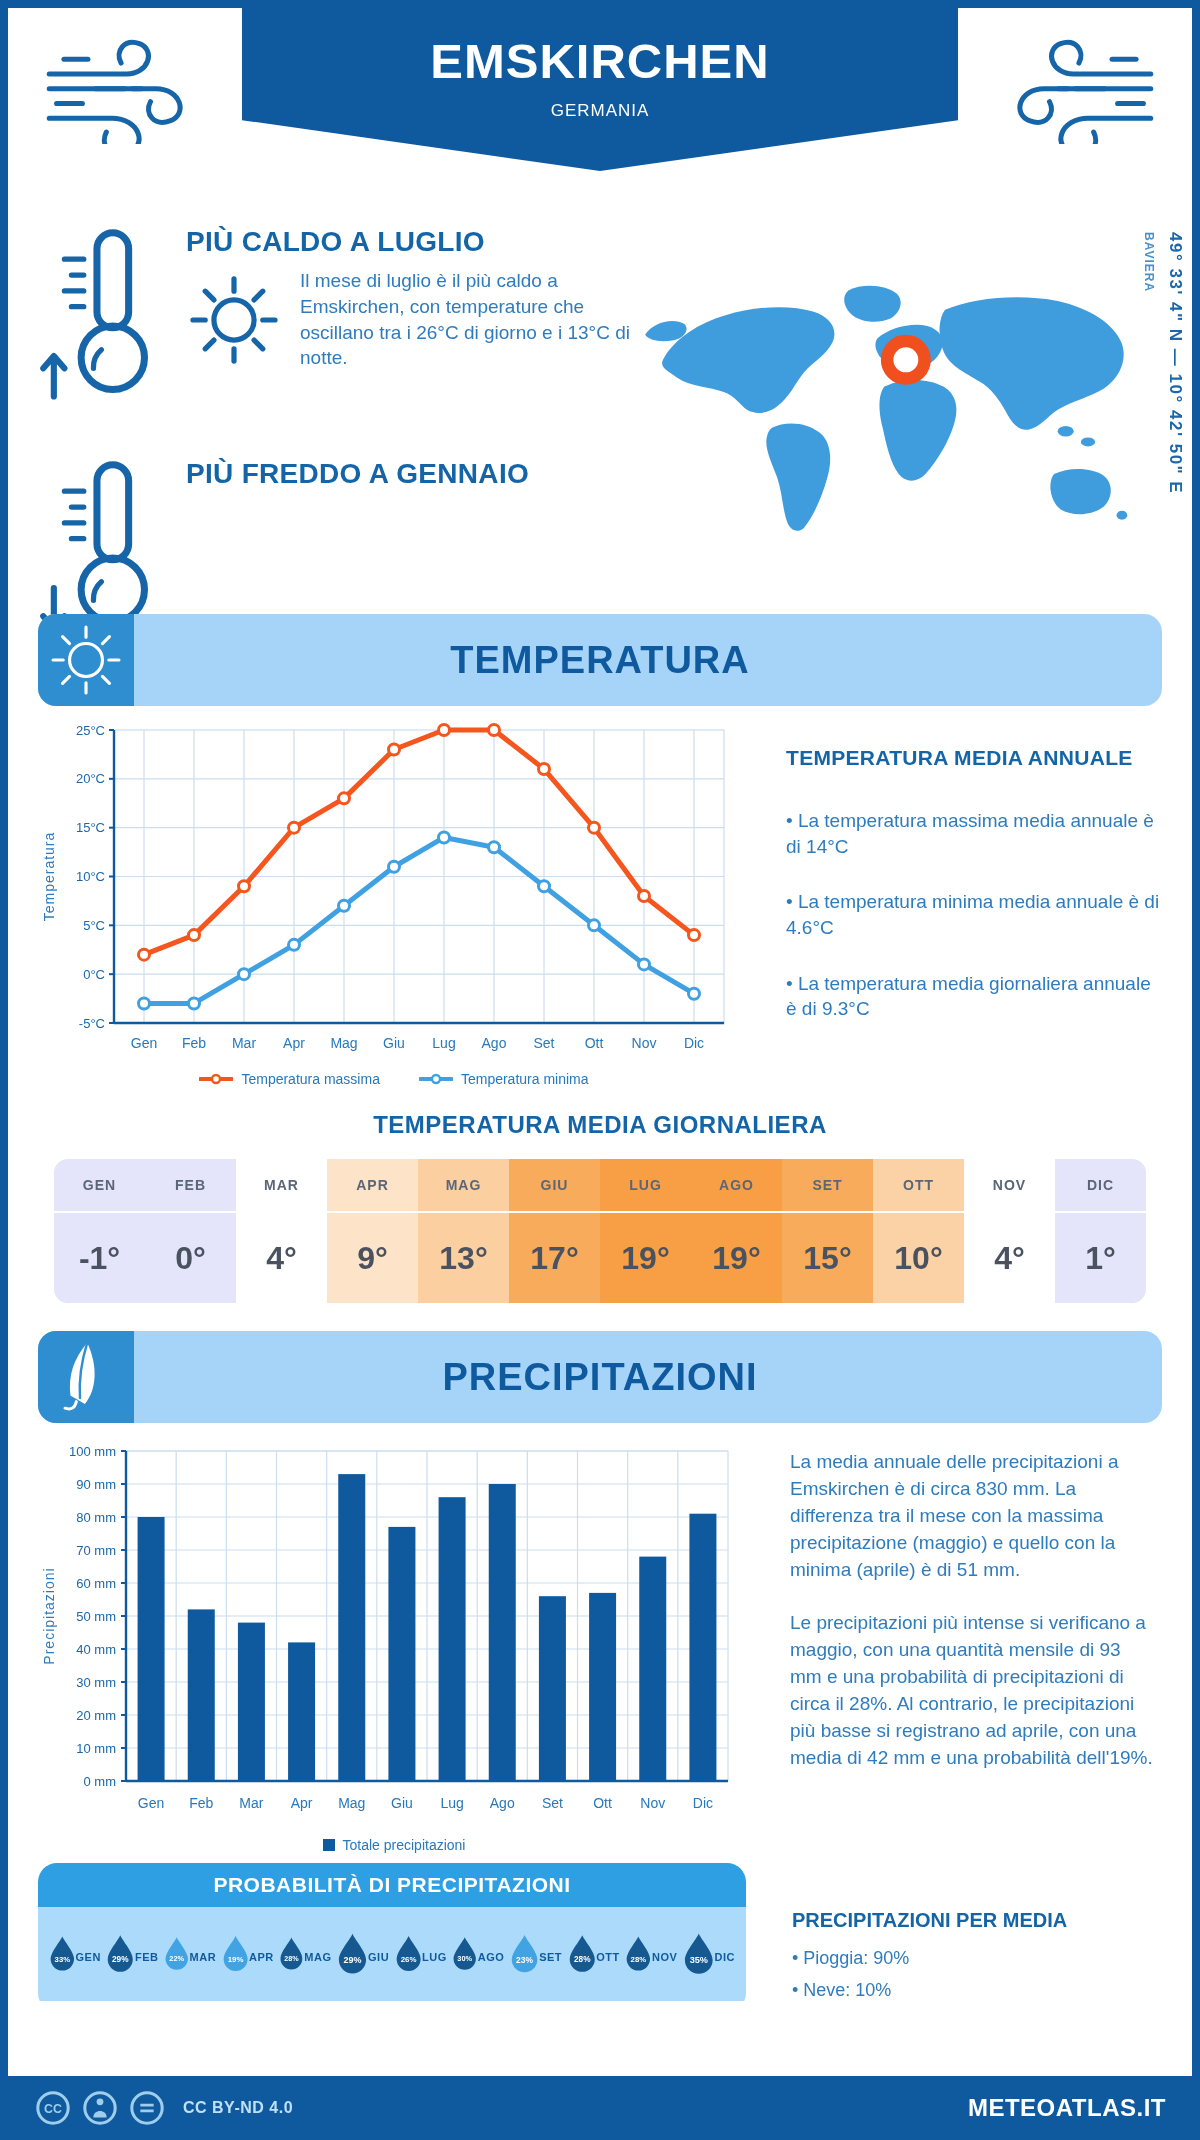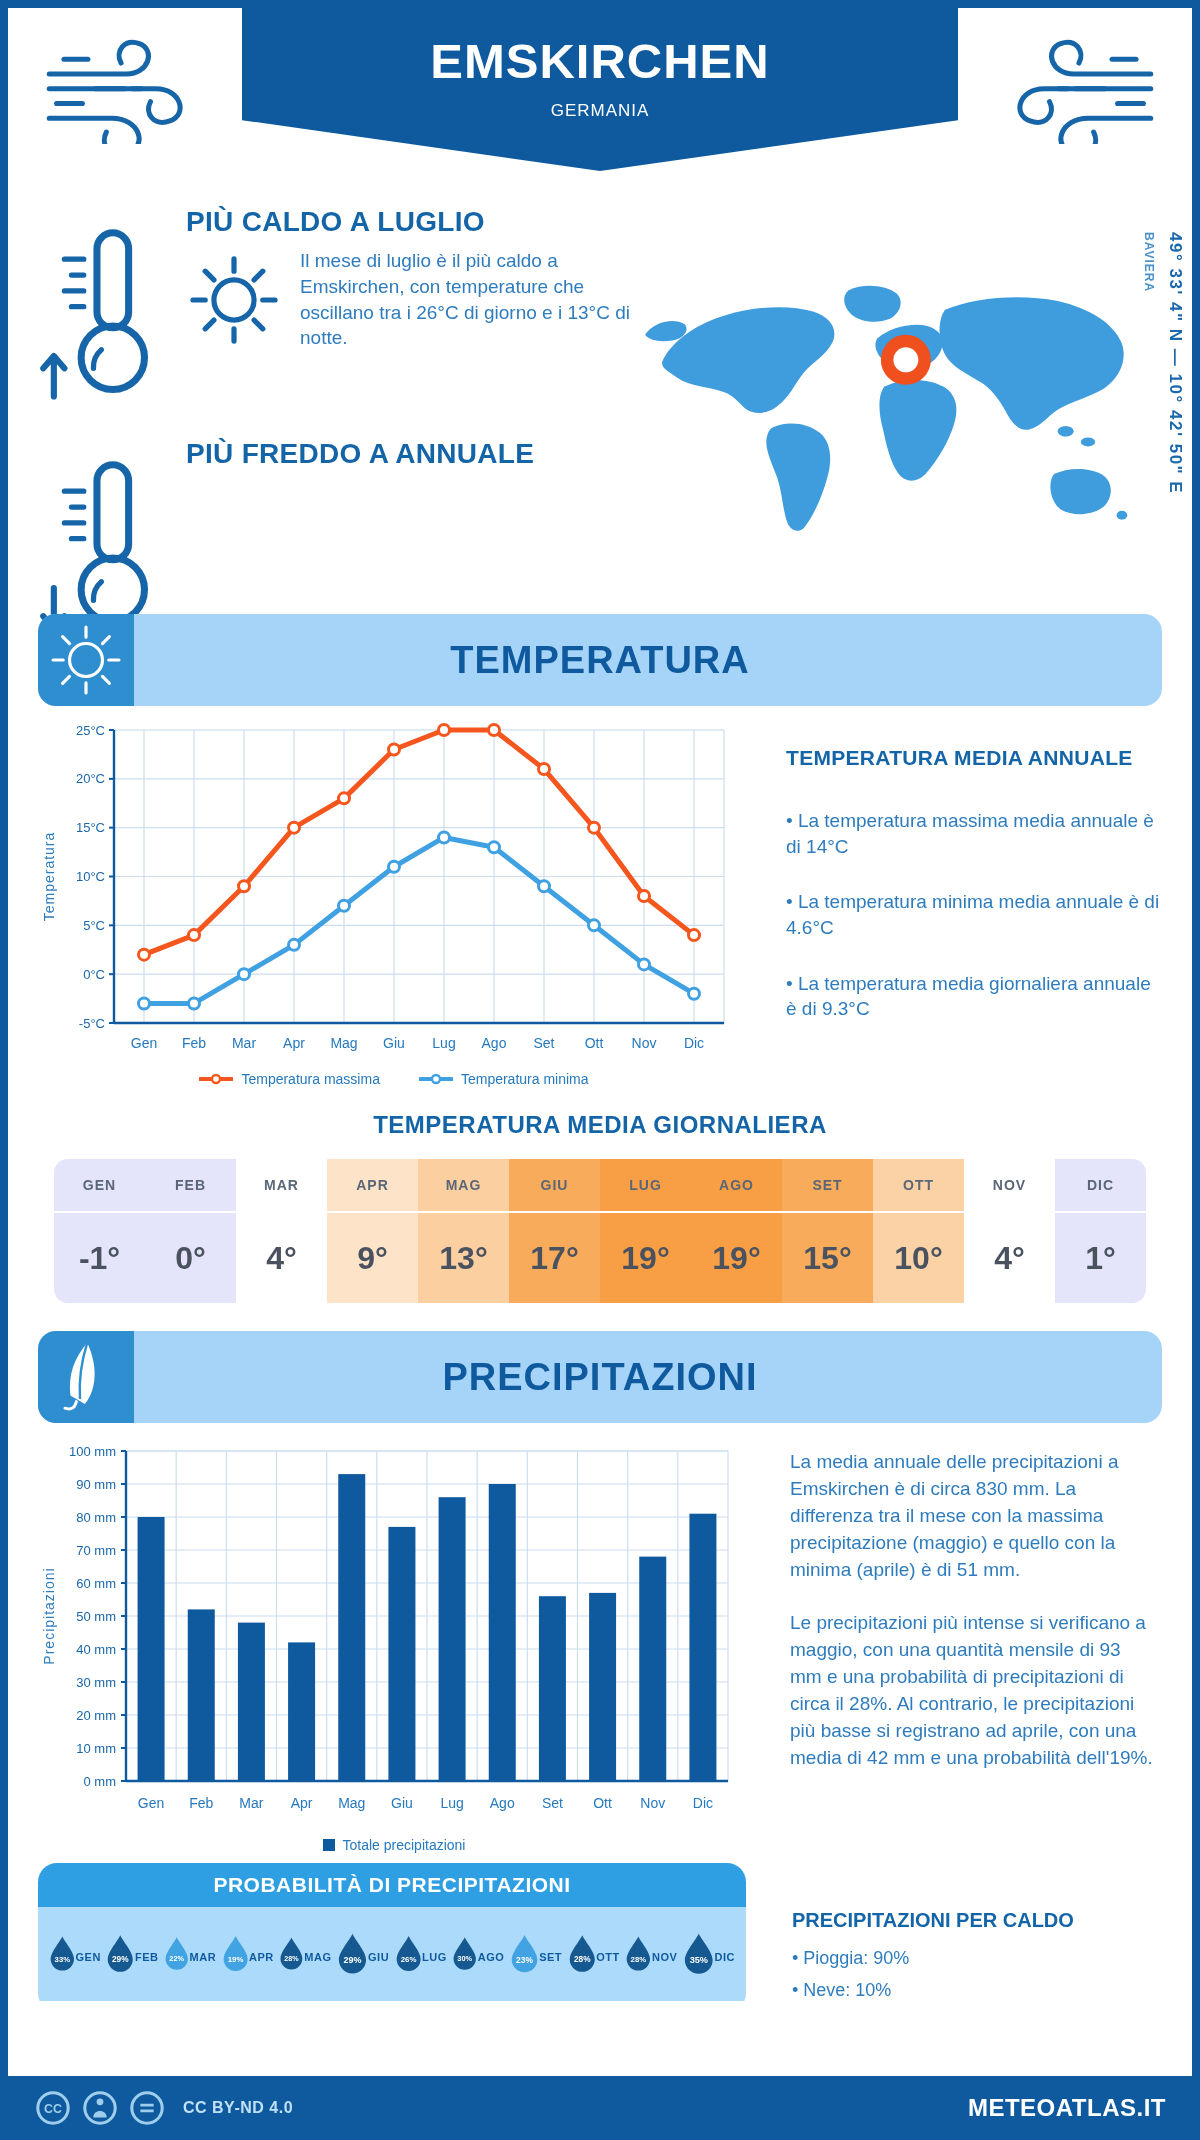"PIÙ CALDO A LUGLIO" .hl-title { margin: 0 0 10px -> 20px 0 10px }
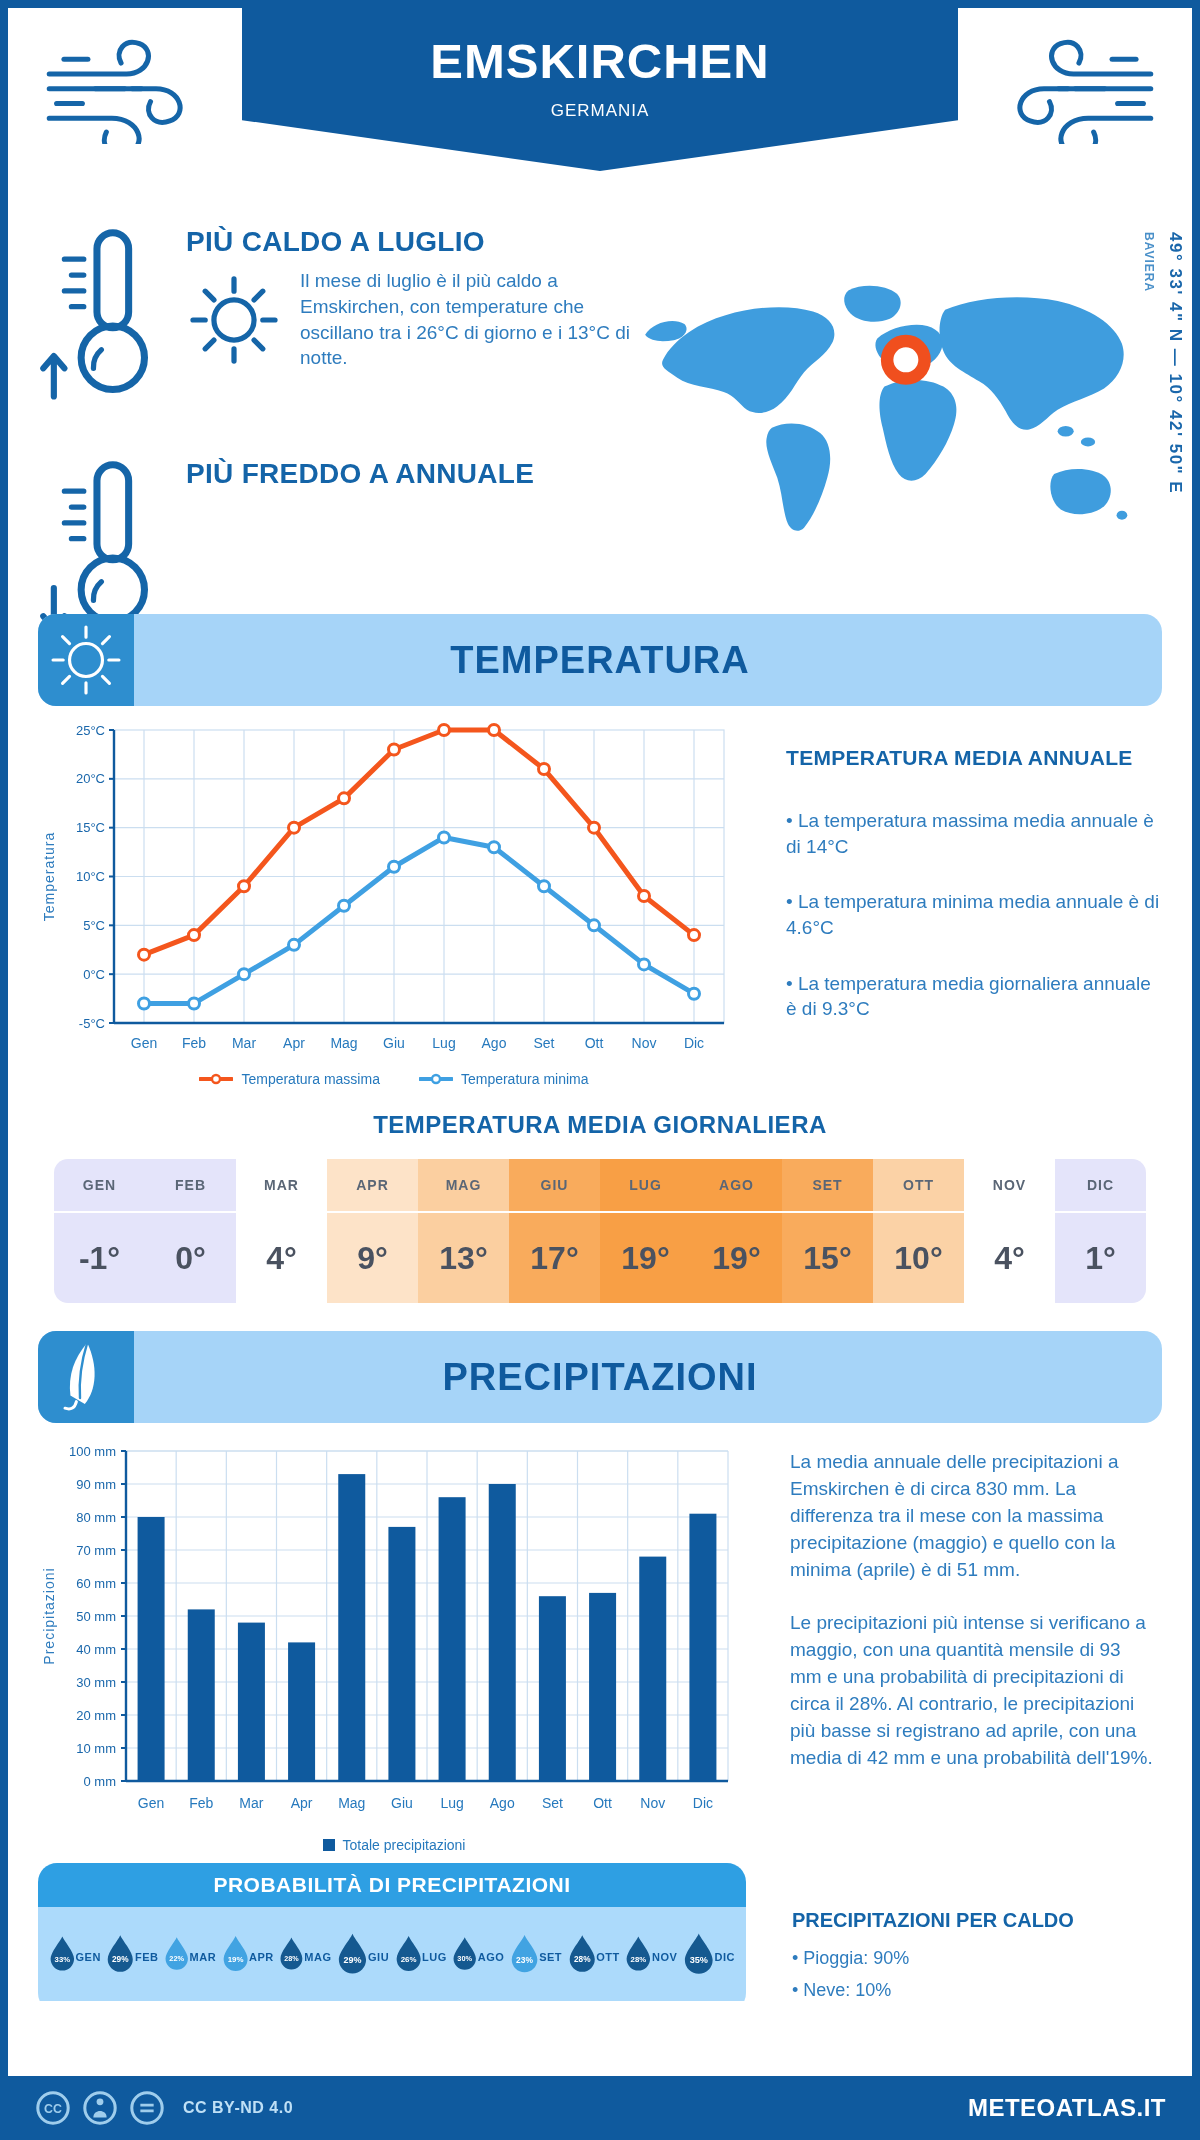"PIÙ FREDDO A ANNUALE" div.hl-title { text: ANNUALE -> GENNAIO }
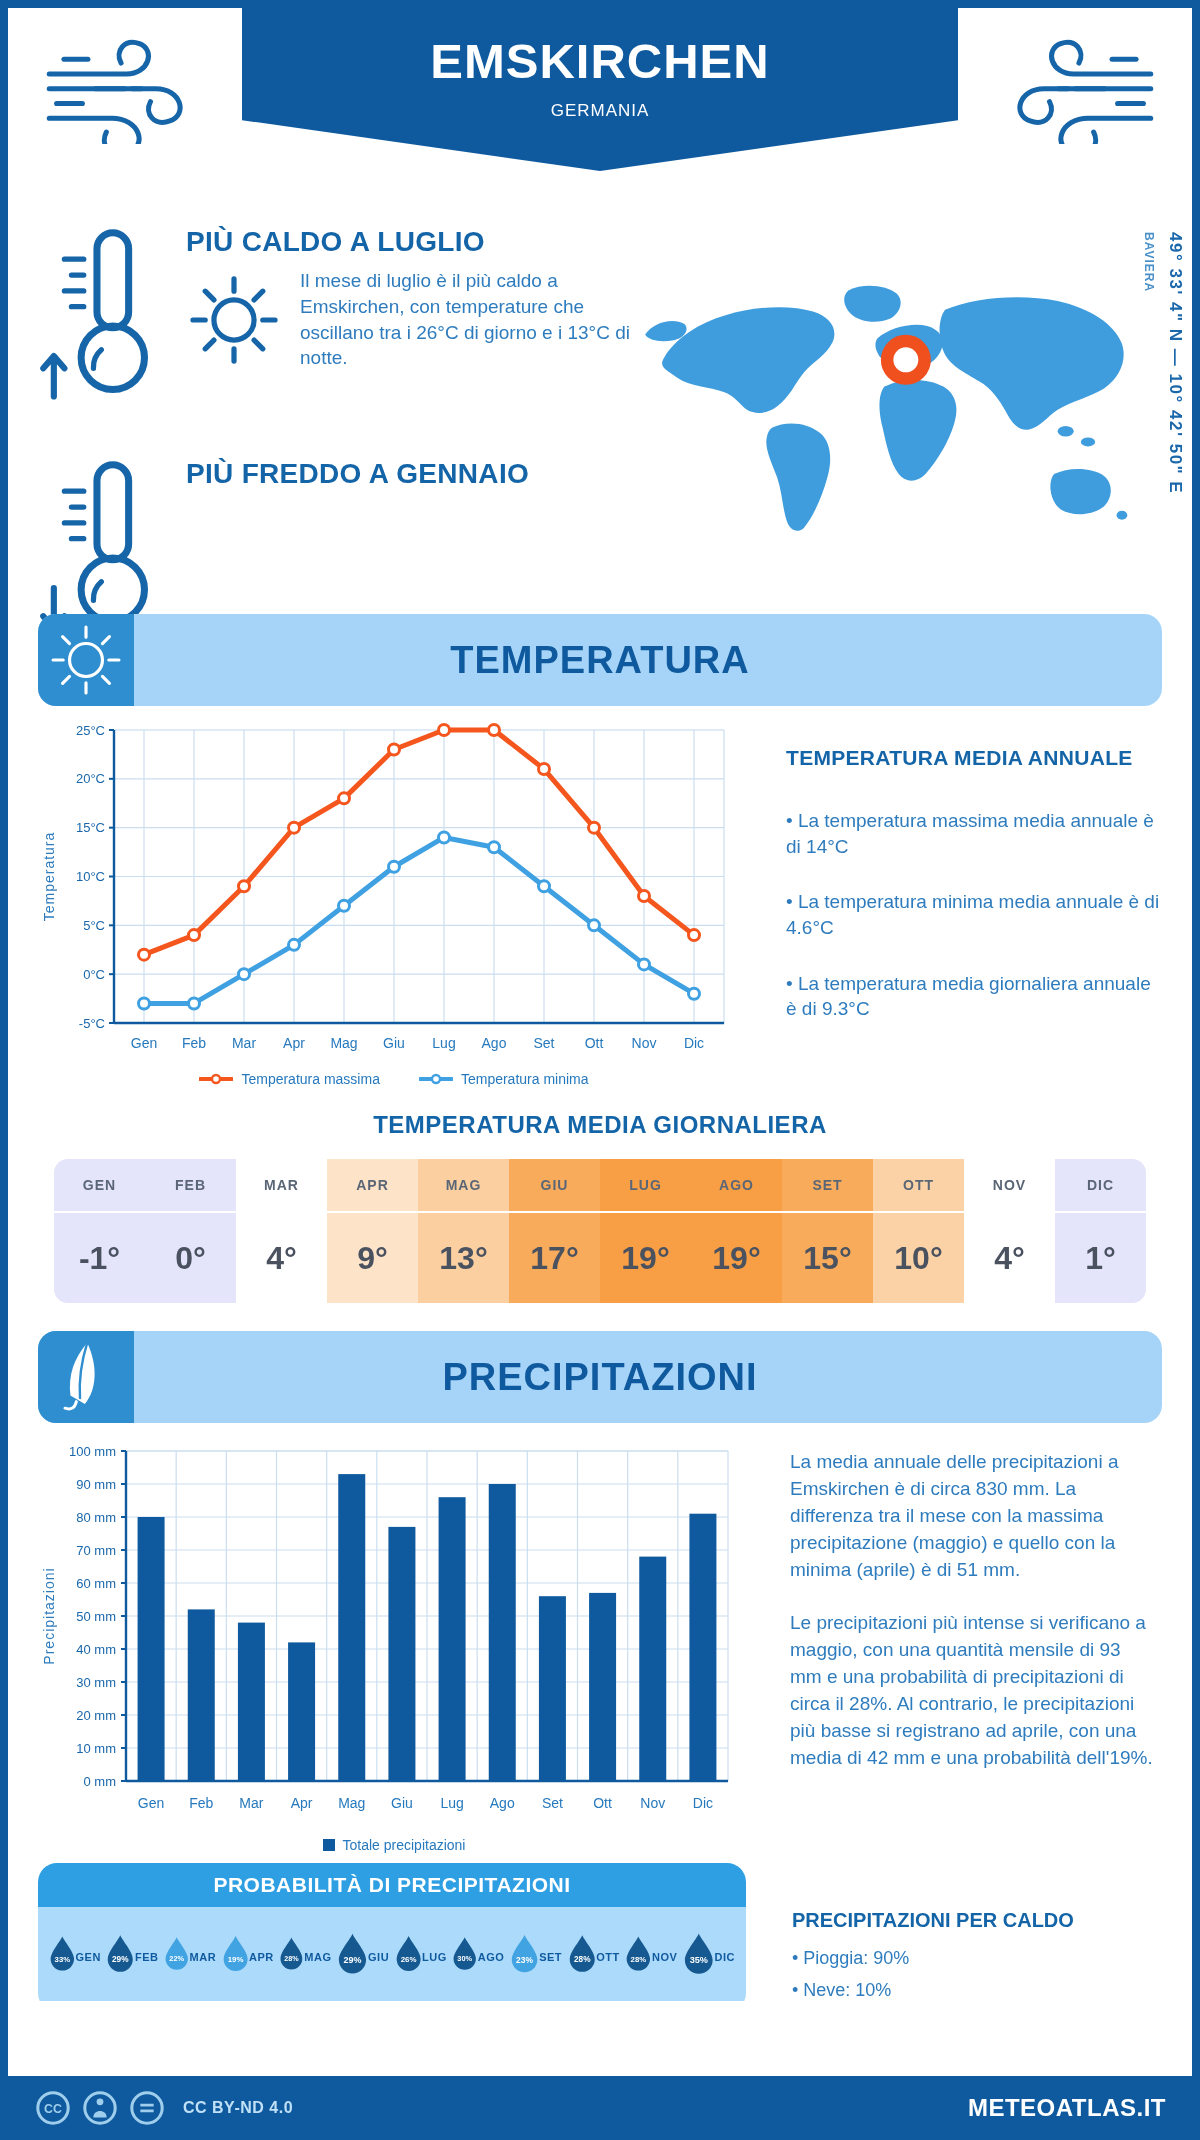"PRECIPITAZIONI PER CALDO" div.bytipo-title { text: CALDO -> MEDIA }
